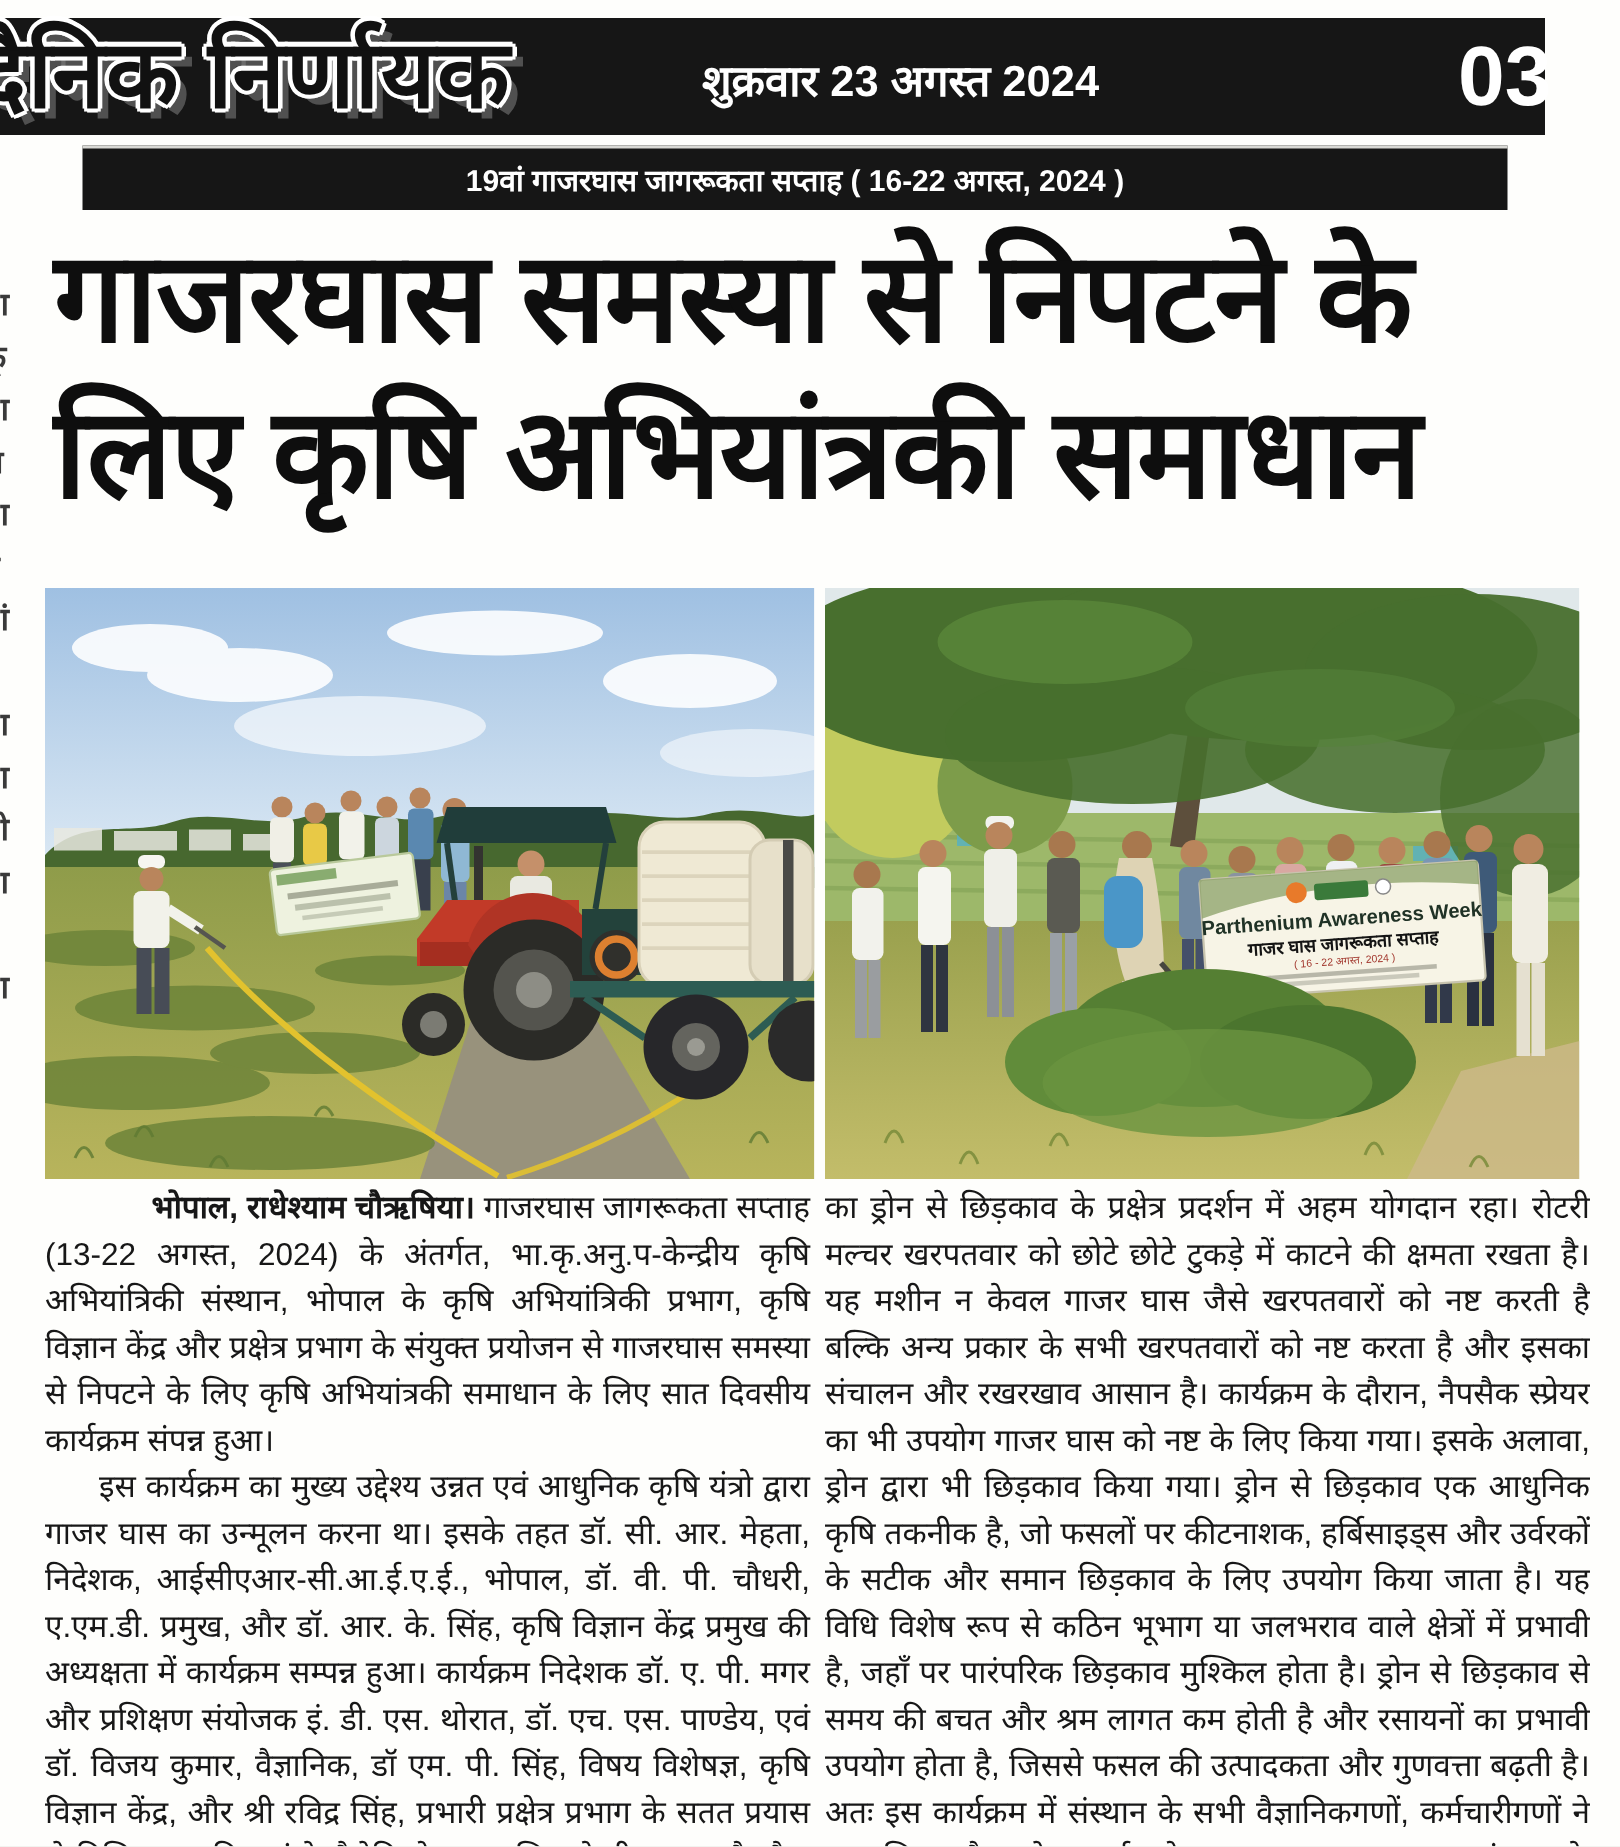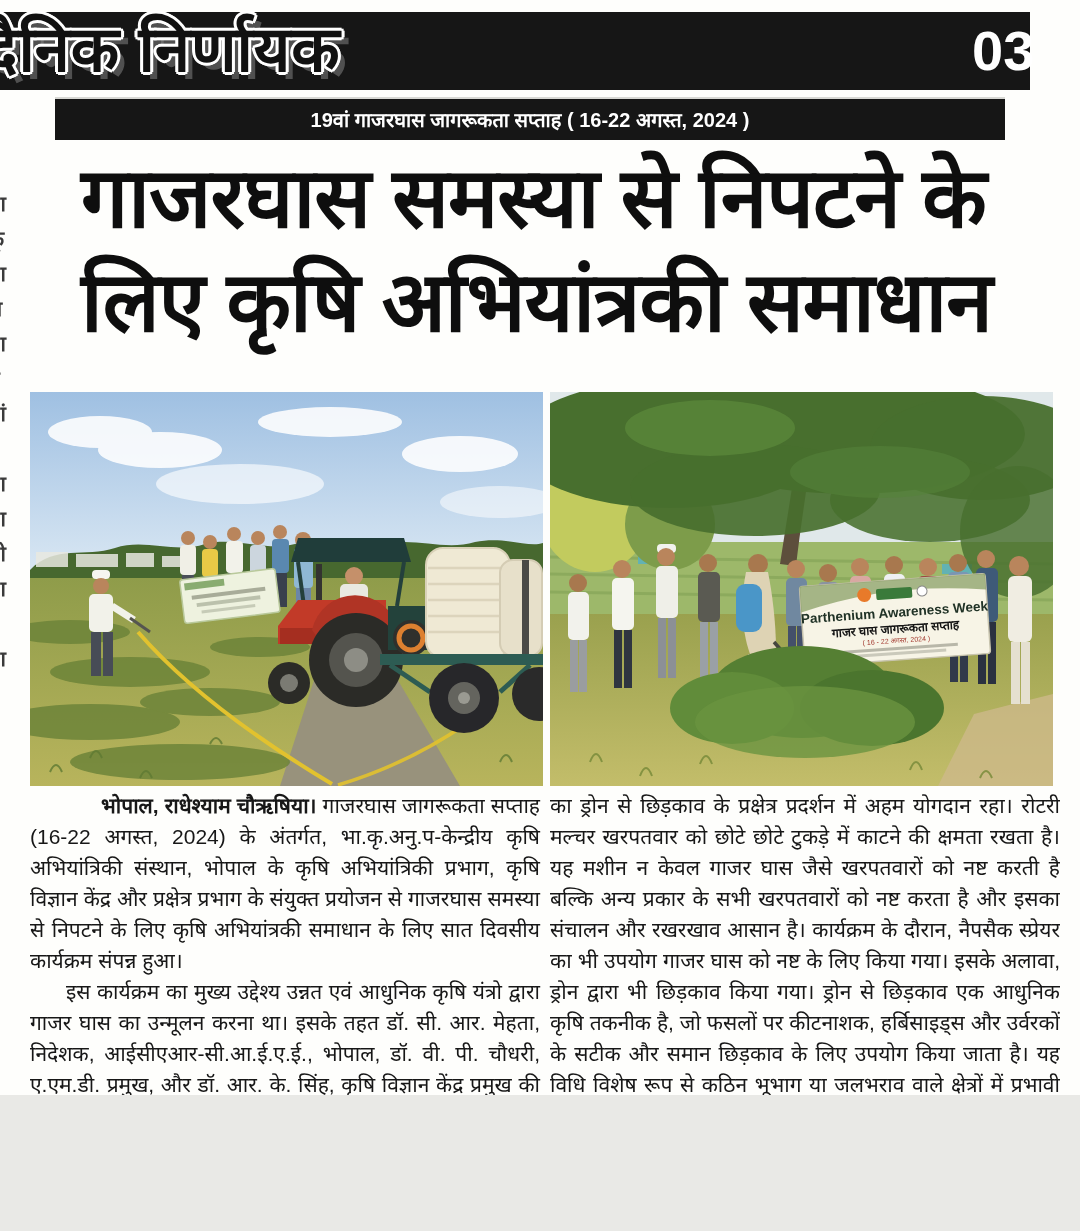"दैनिक निर्णायक" .page { height: 1095px -> 1231px }
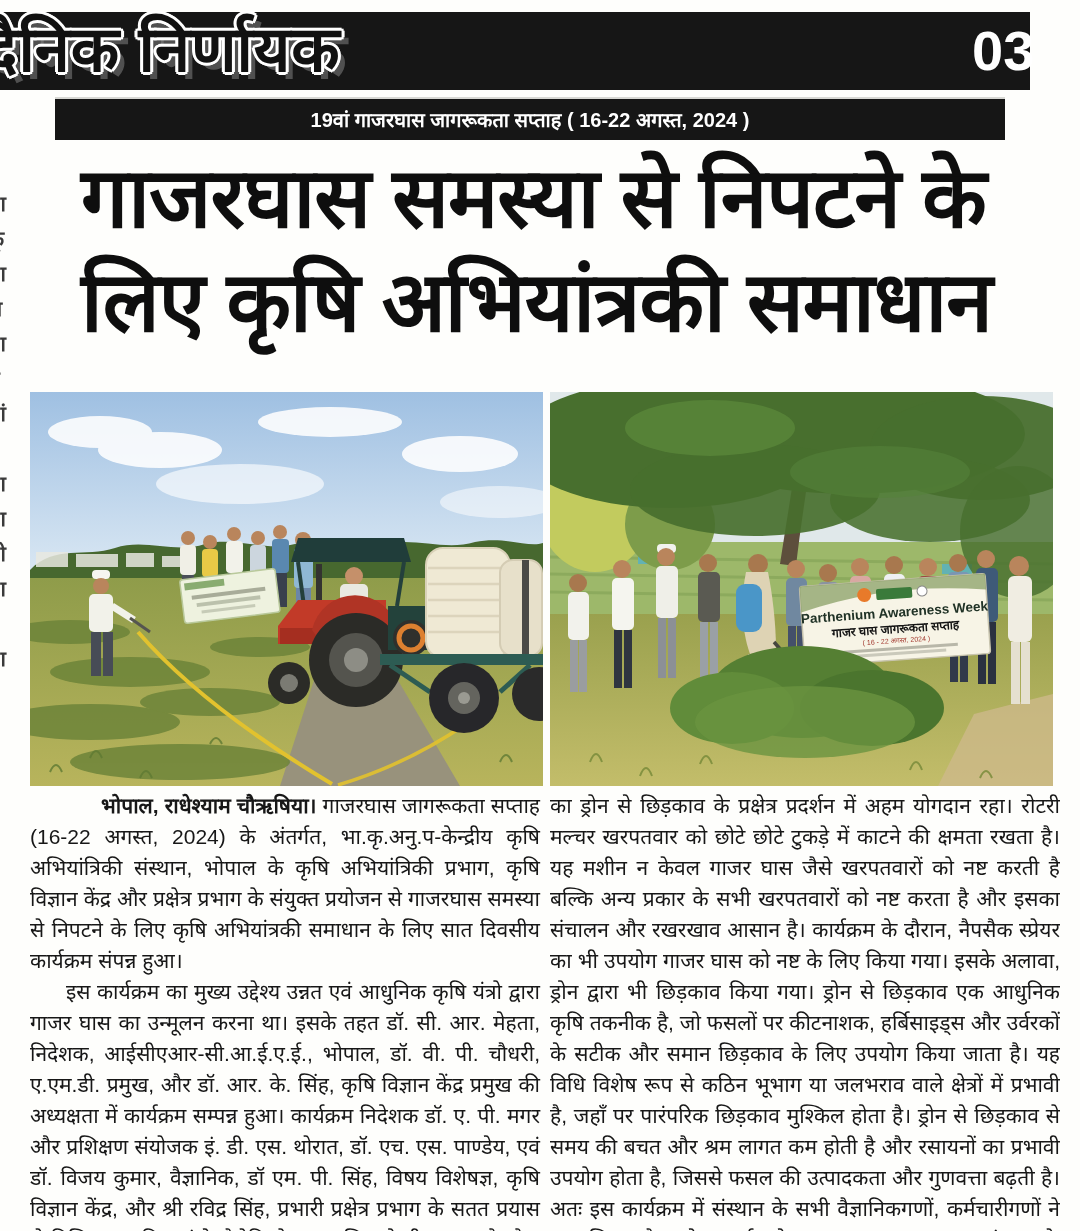"शुक्रवार 23 अगस्त 2024" div.dateline { html: none -> <div>शुक्रवार 23 अगस्त 2024</div> }
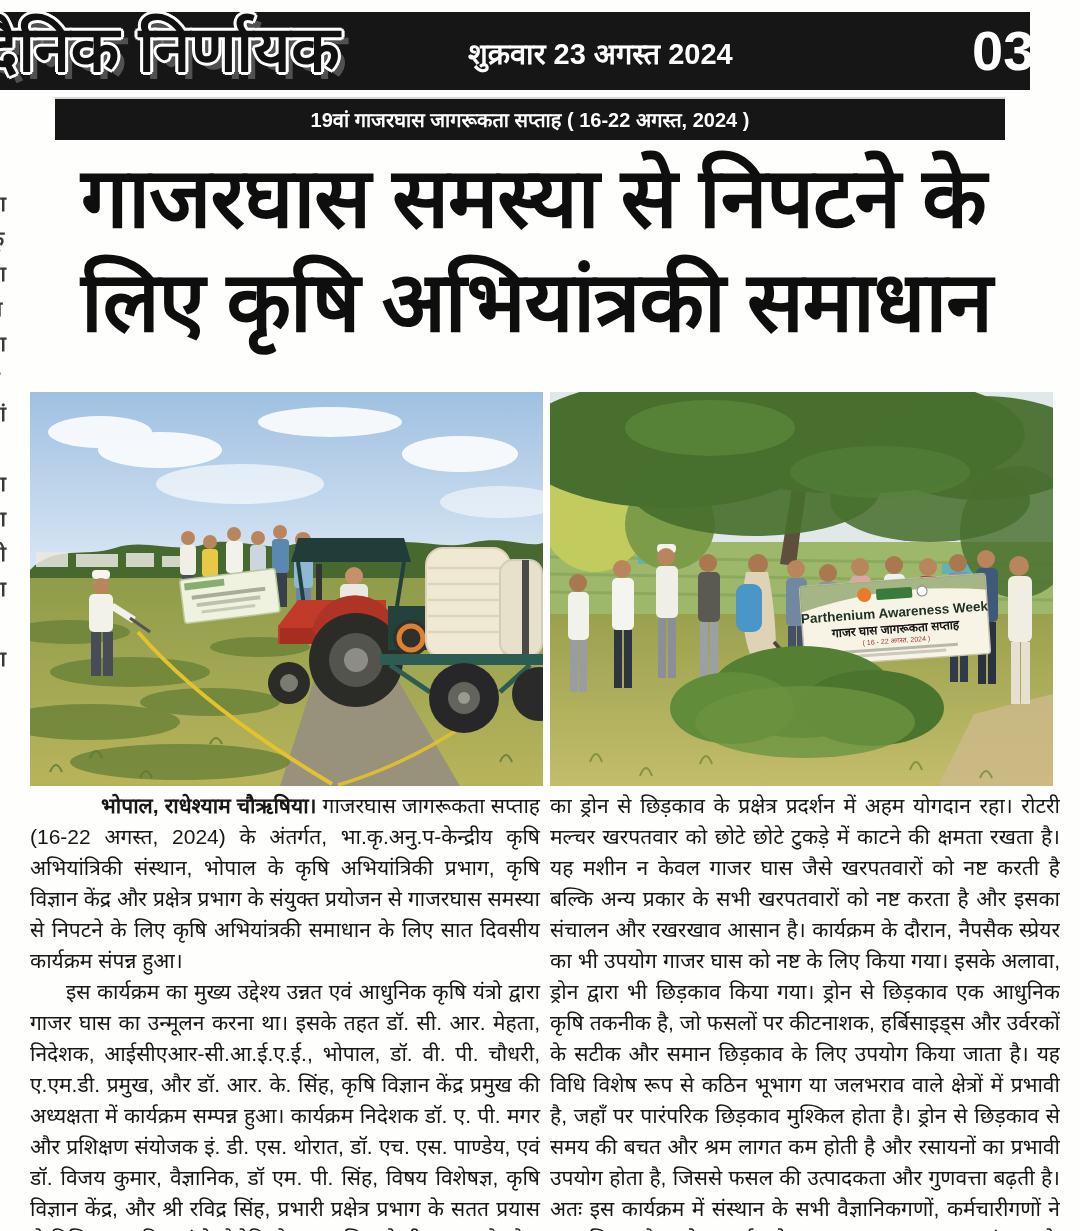"गाजरघास समस्या से निपटने के" .headline span { margin-left: 45px -> none }
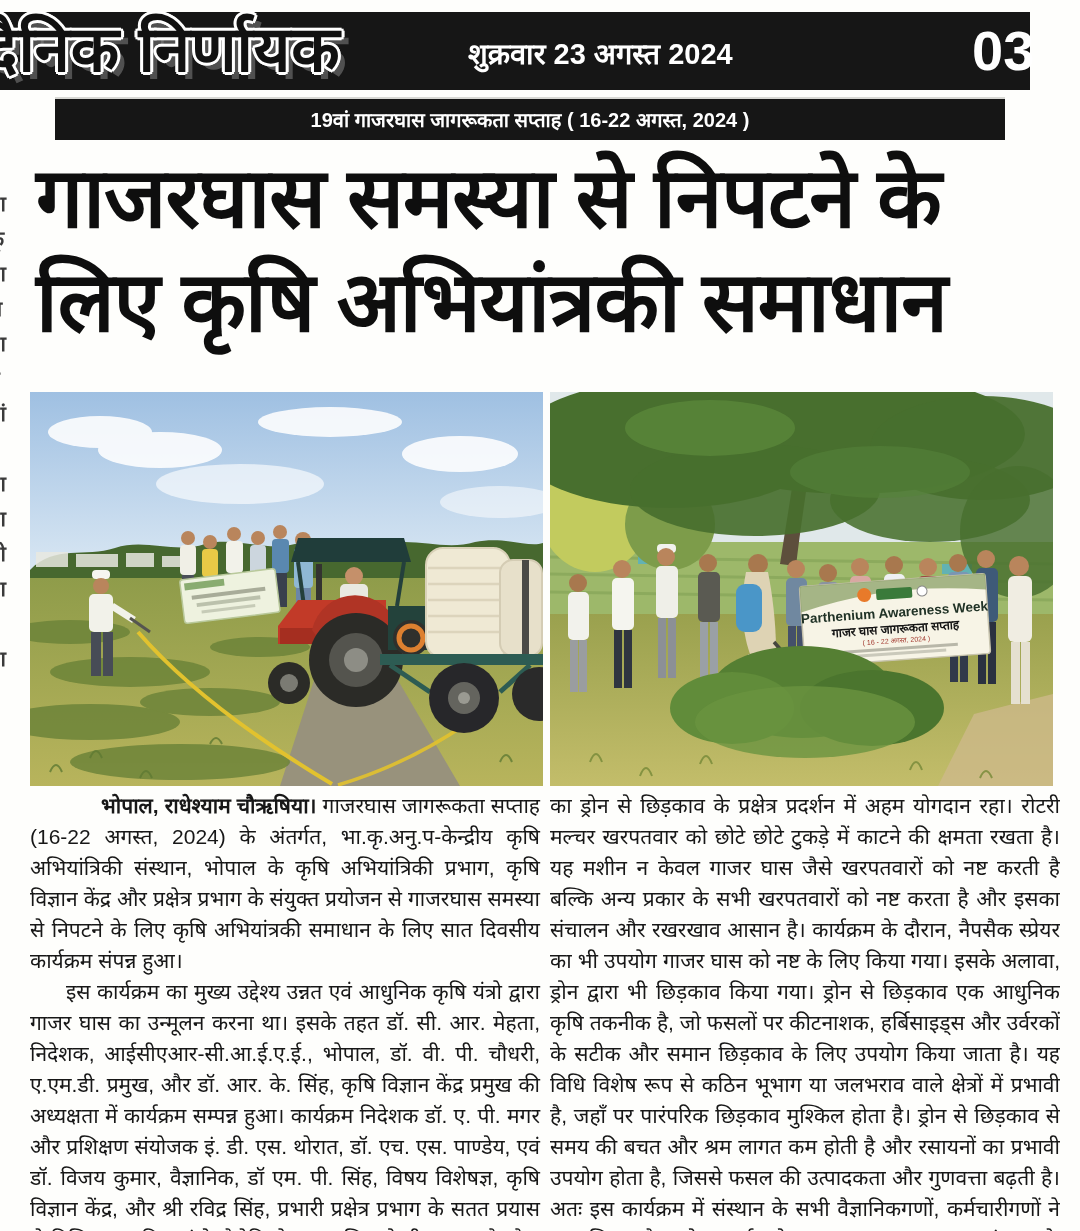"गाजरघास जागरूकता सप्ताह (16-22 अगस्त," span { text: 16-22 -> 13-22 }
